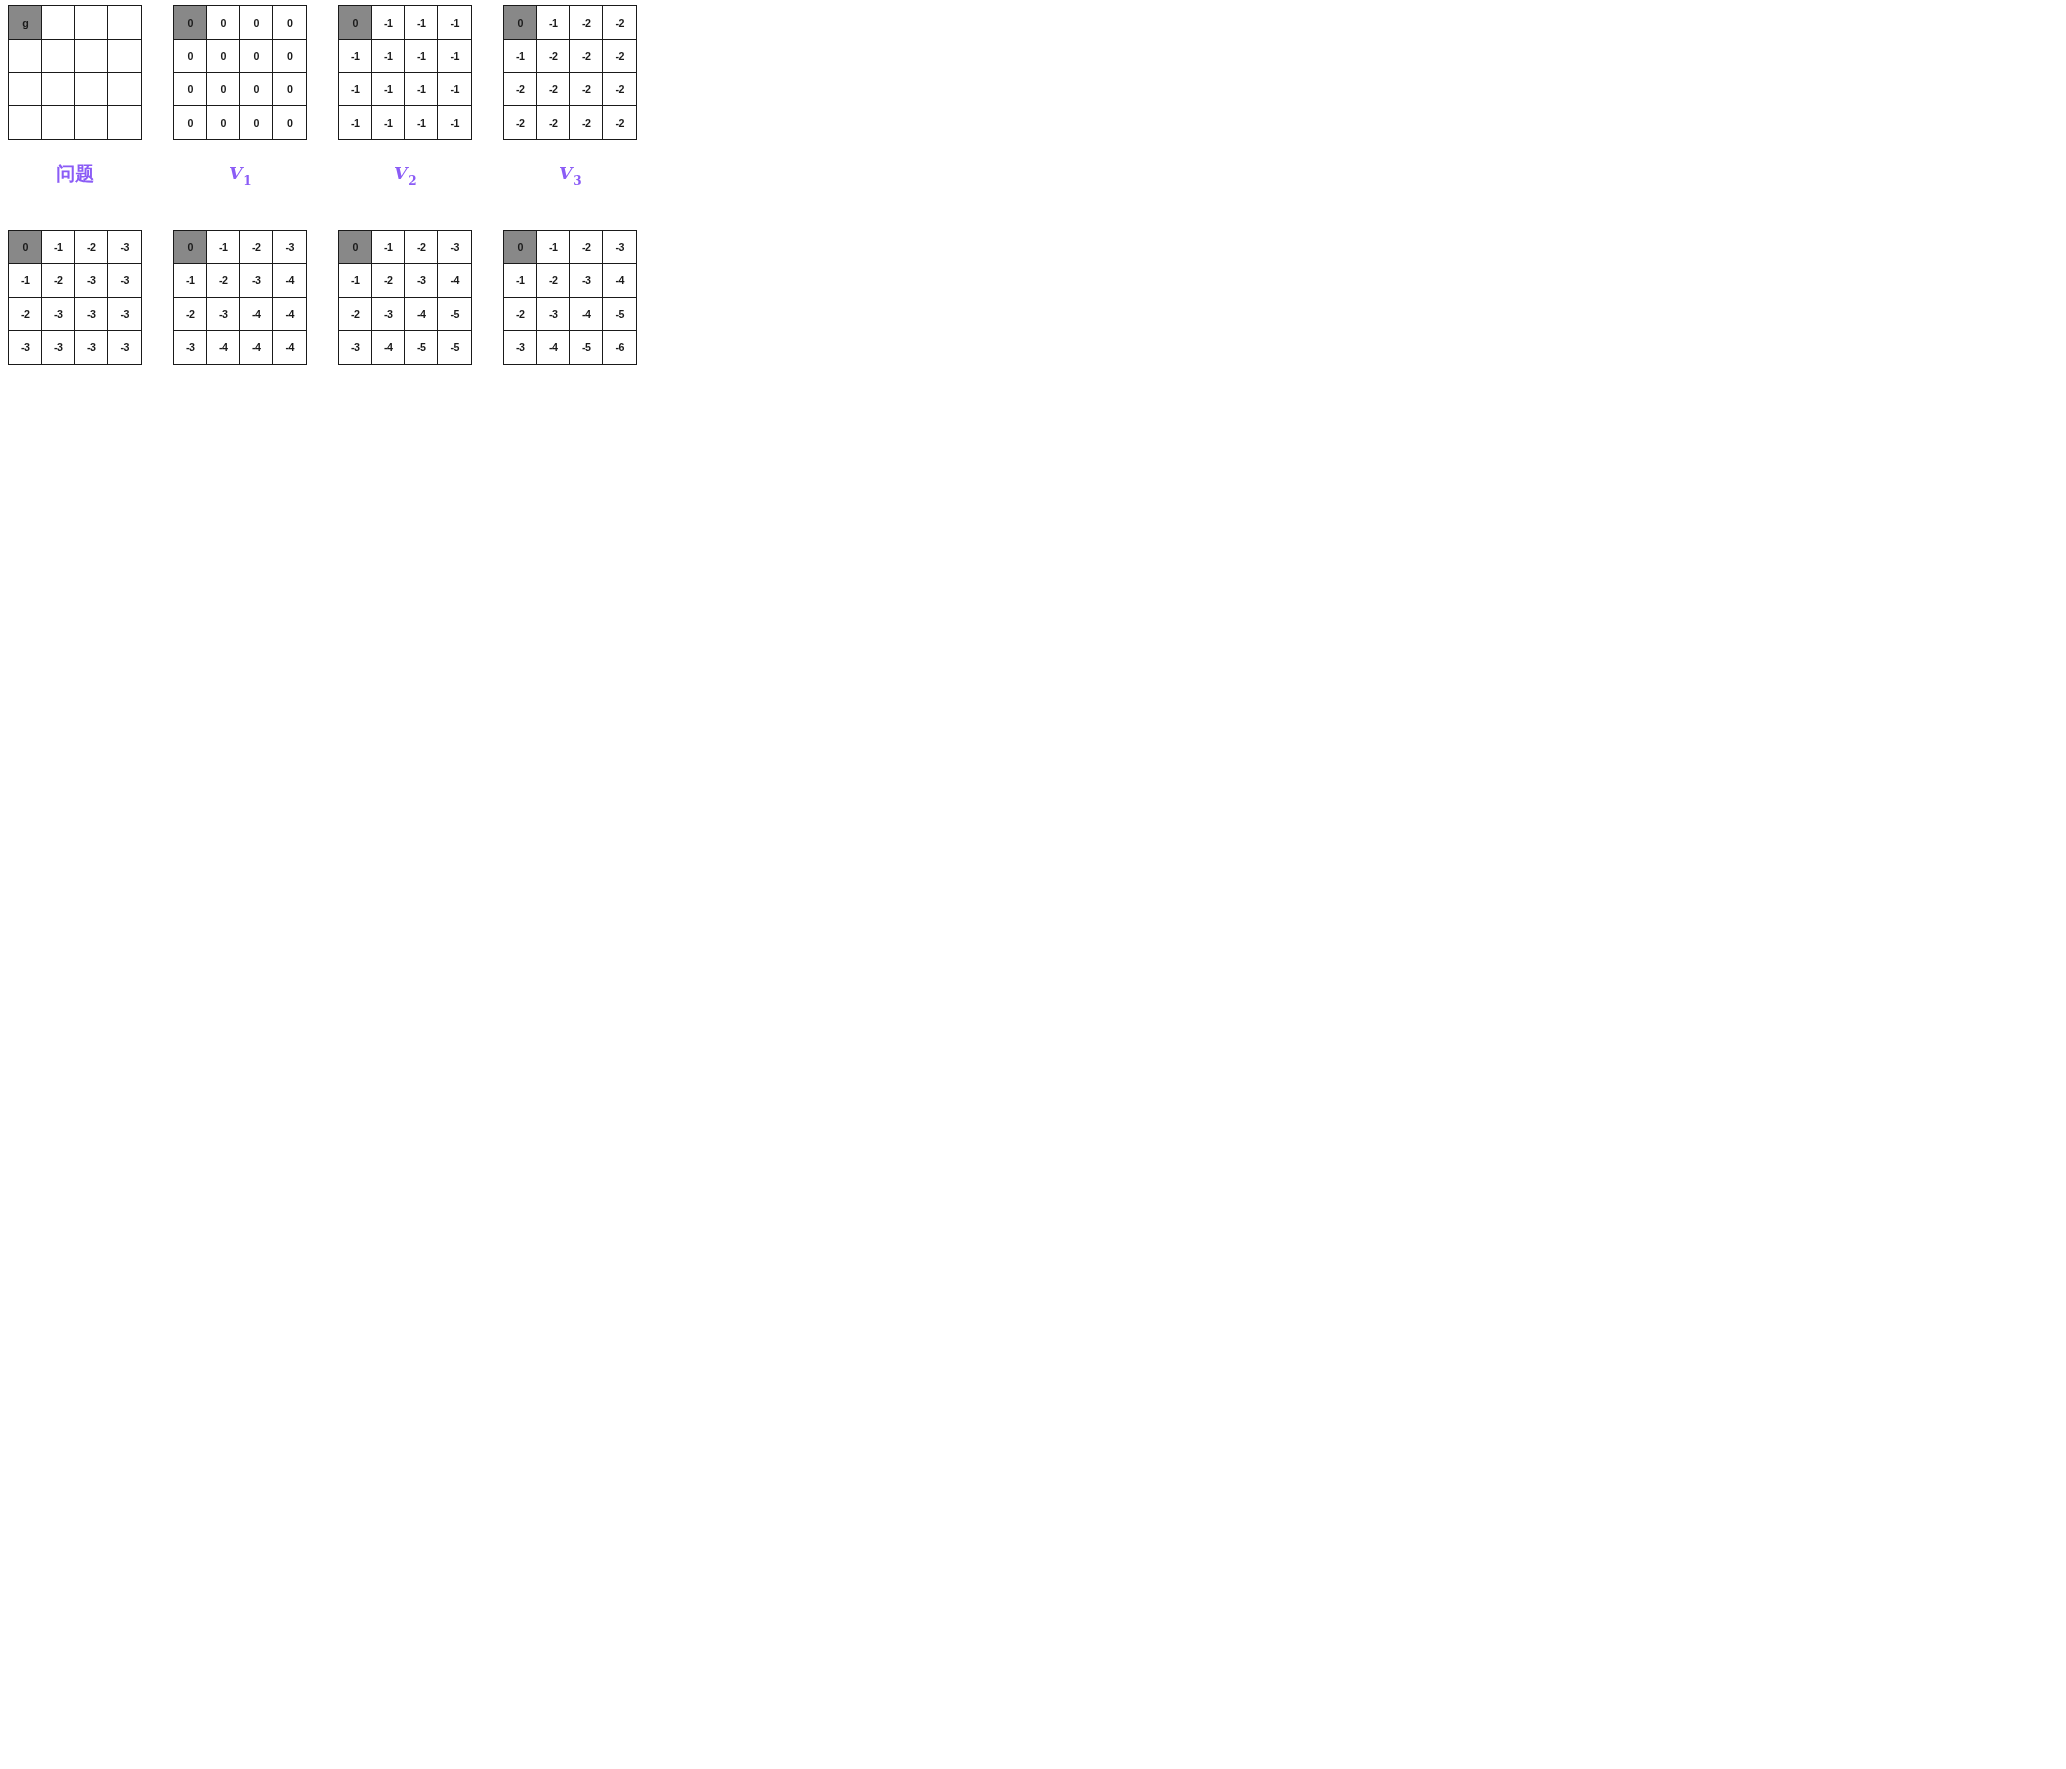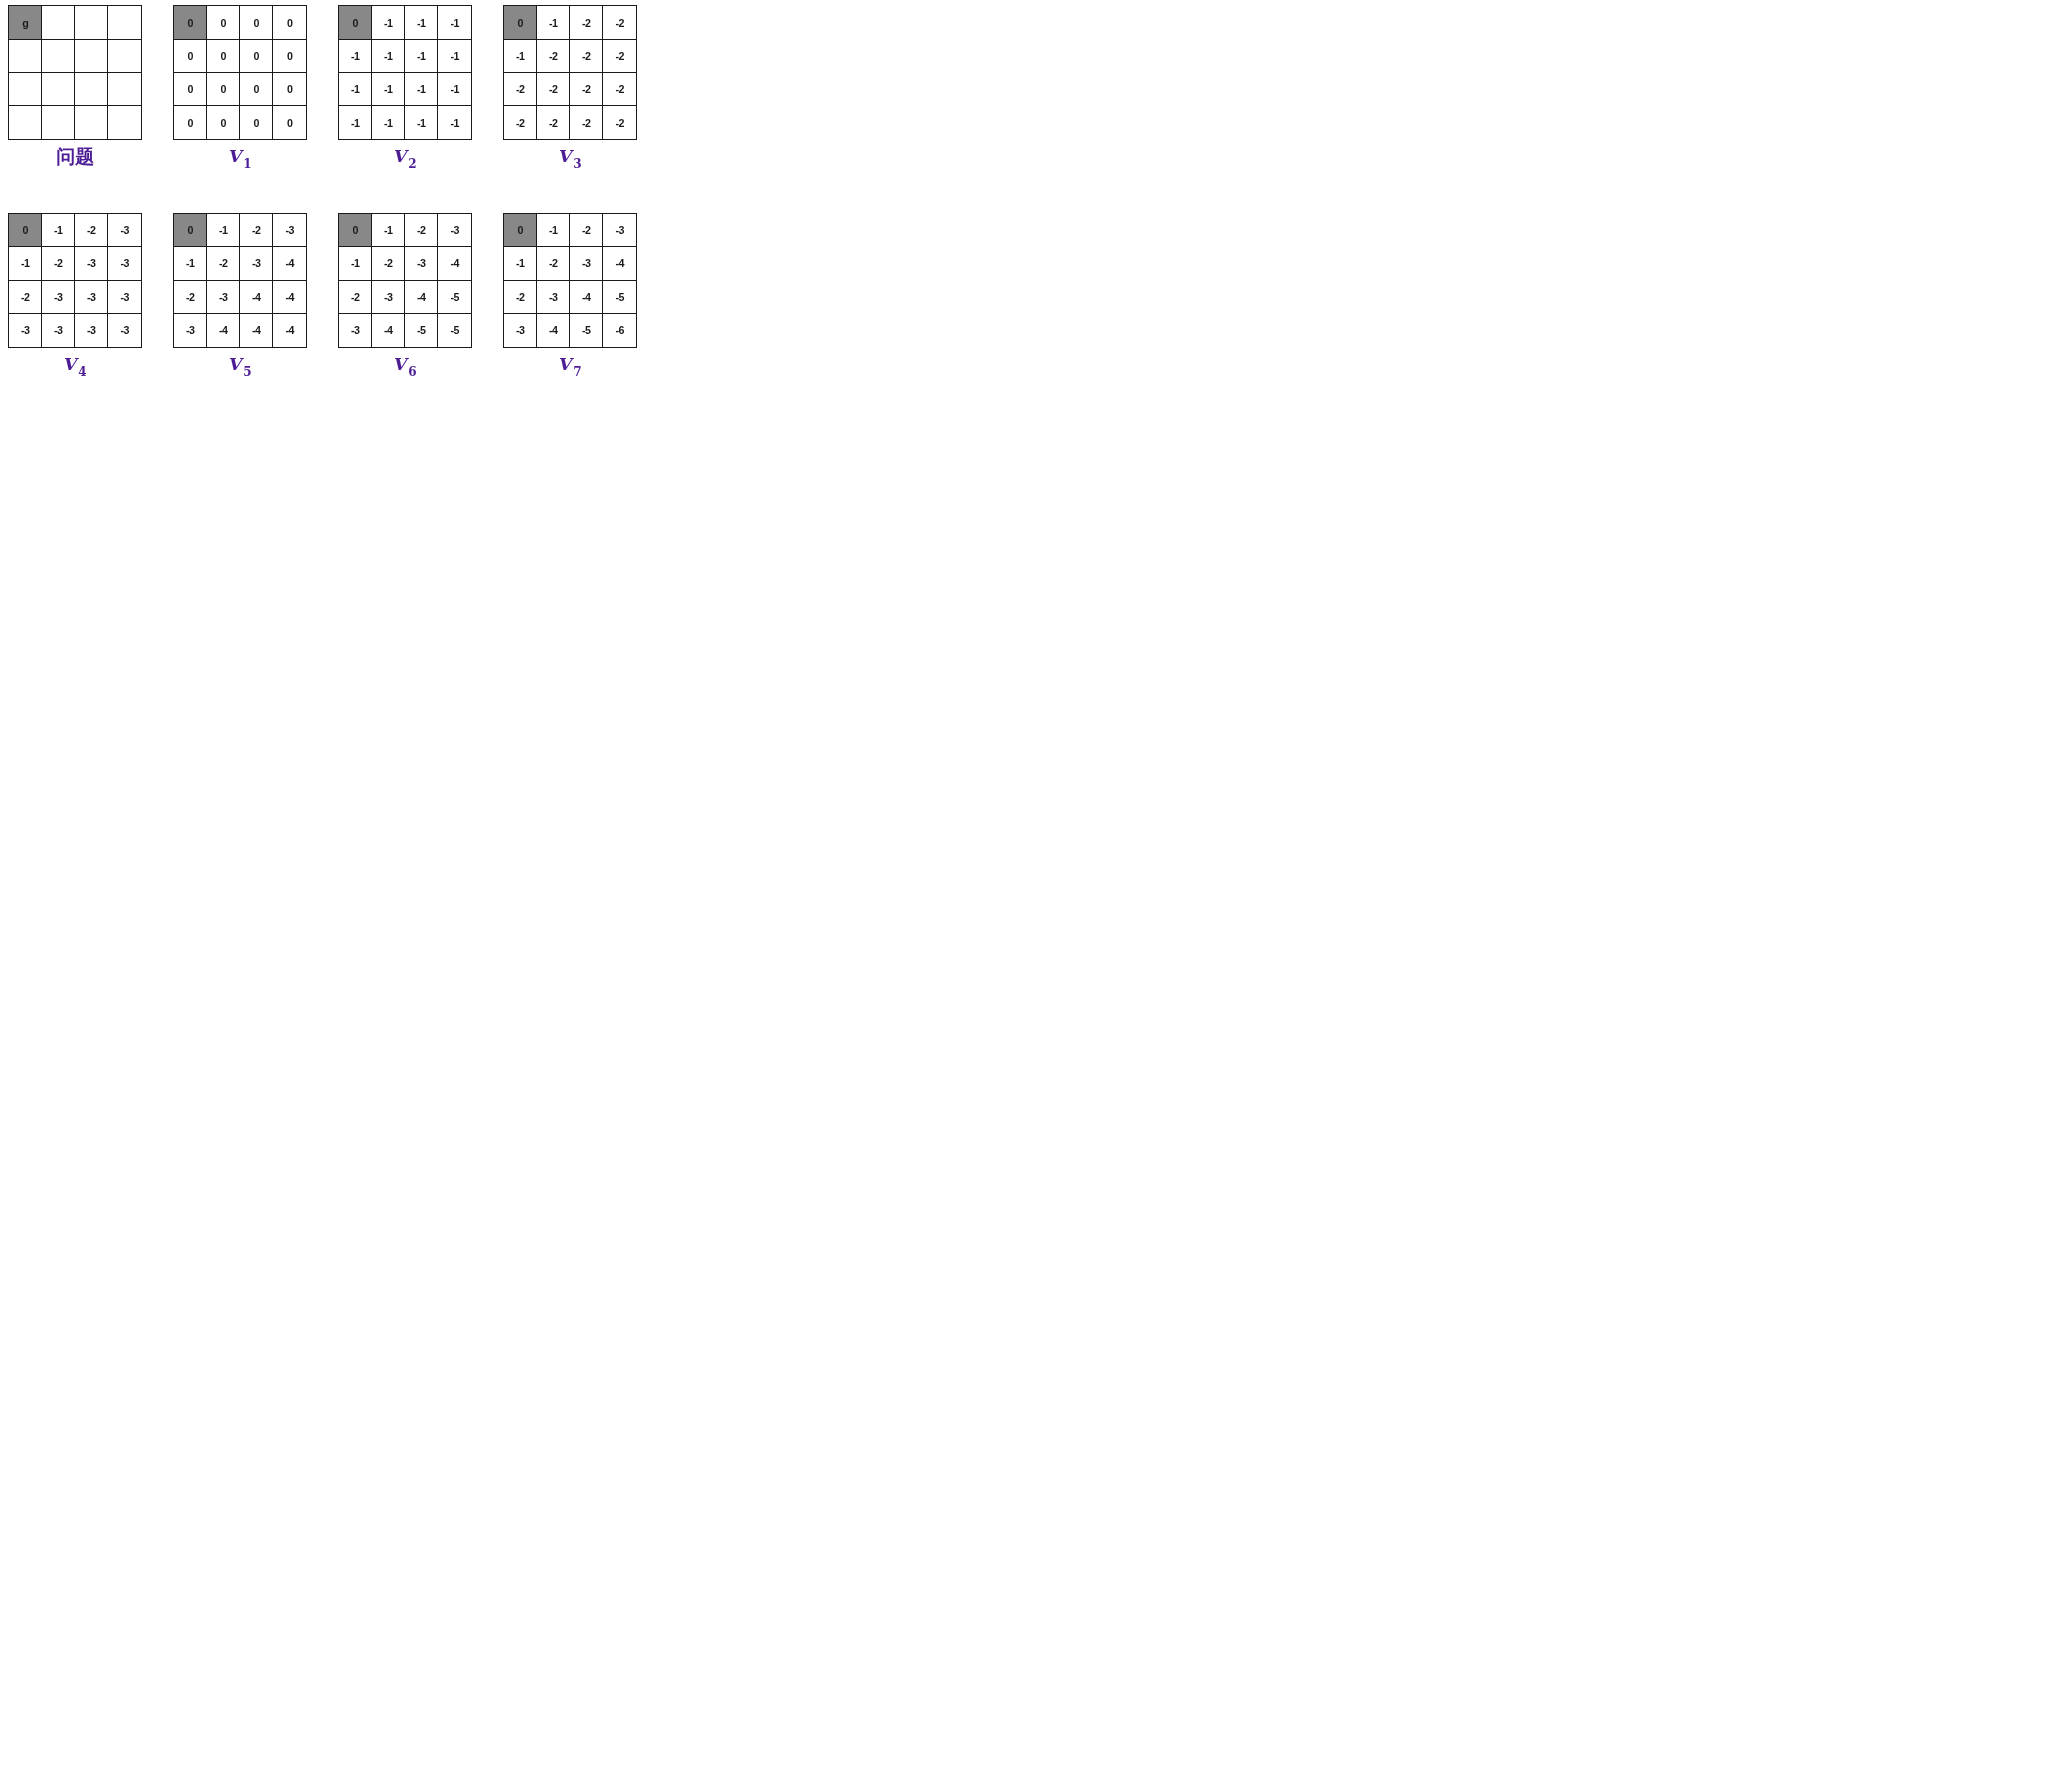"问题" .grid-label { color: #4c1d95 -> #8b5cf6; margin-top: 7px -> 24px }
